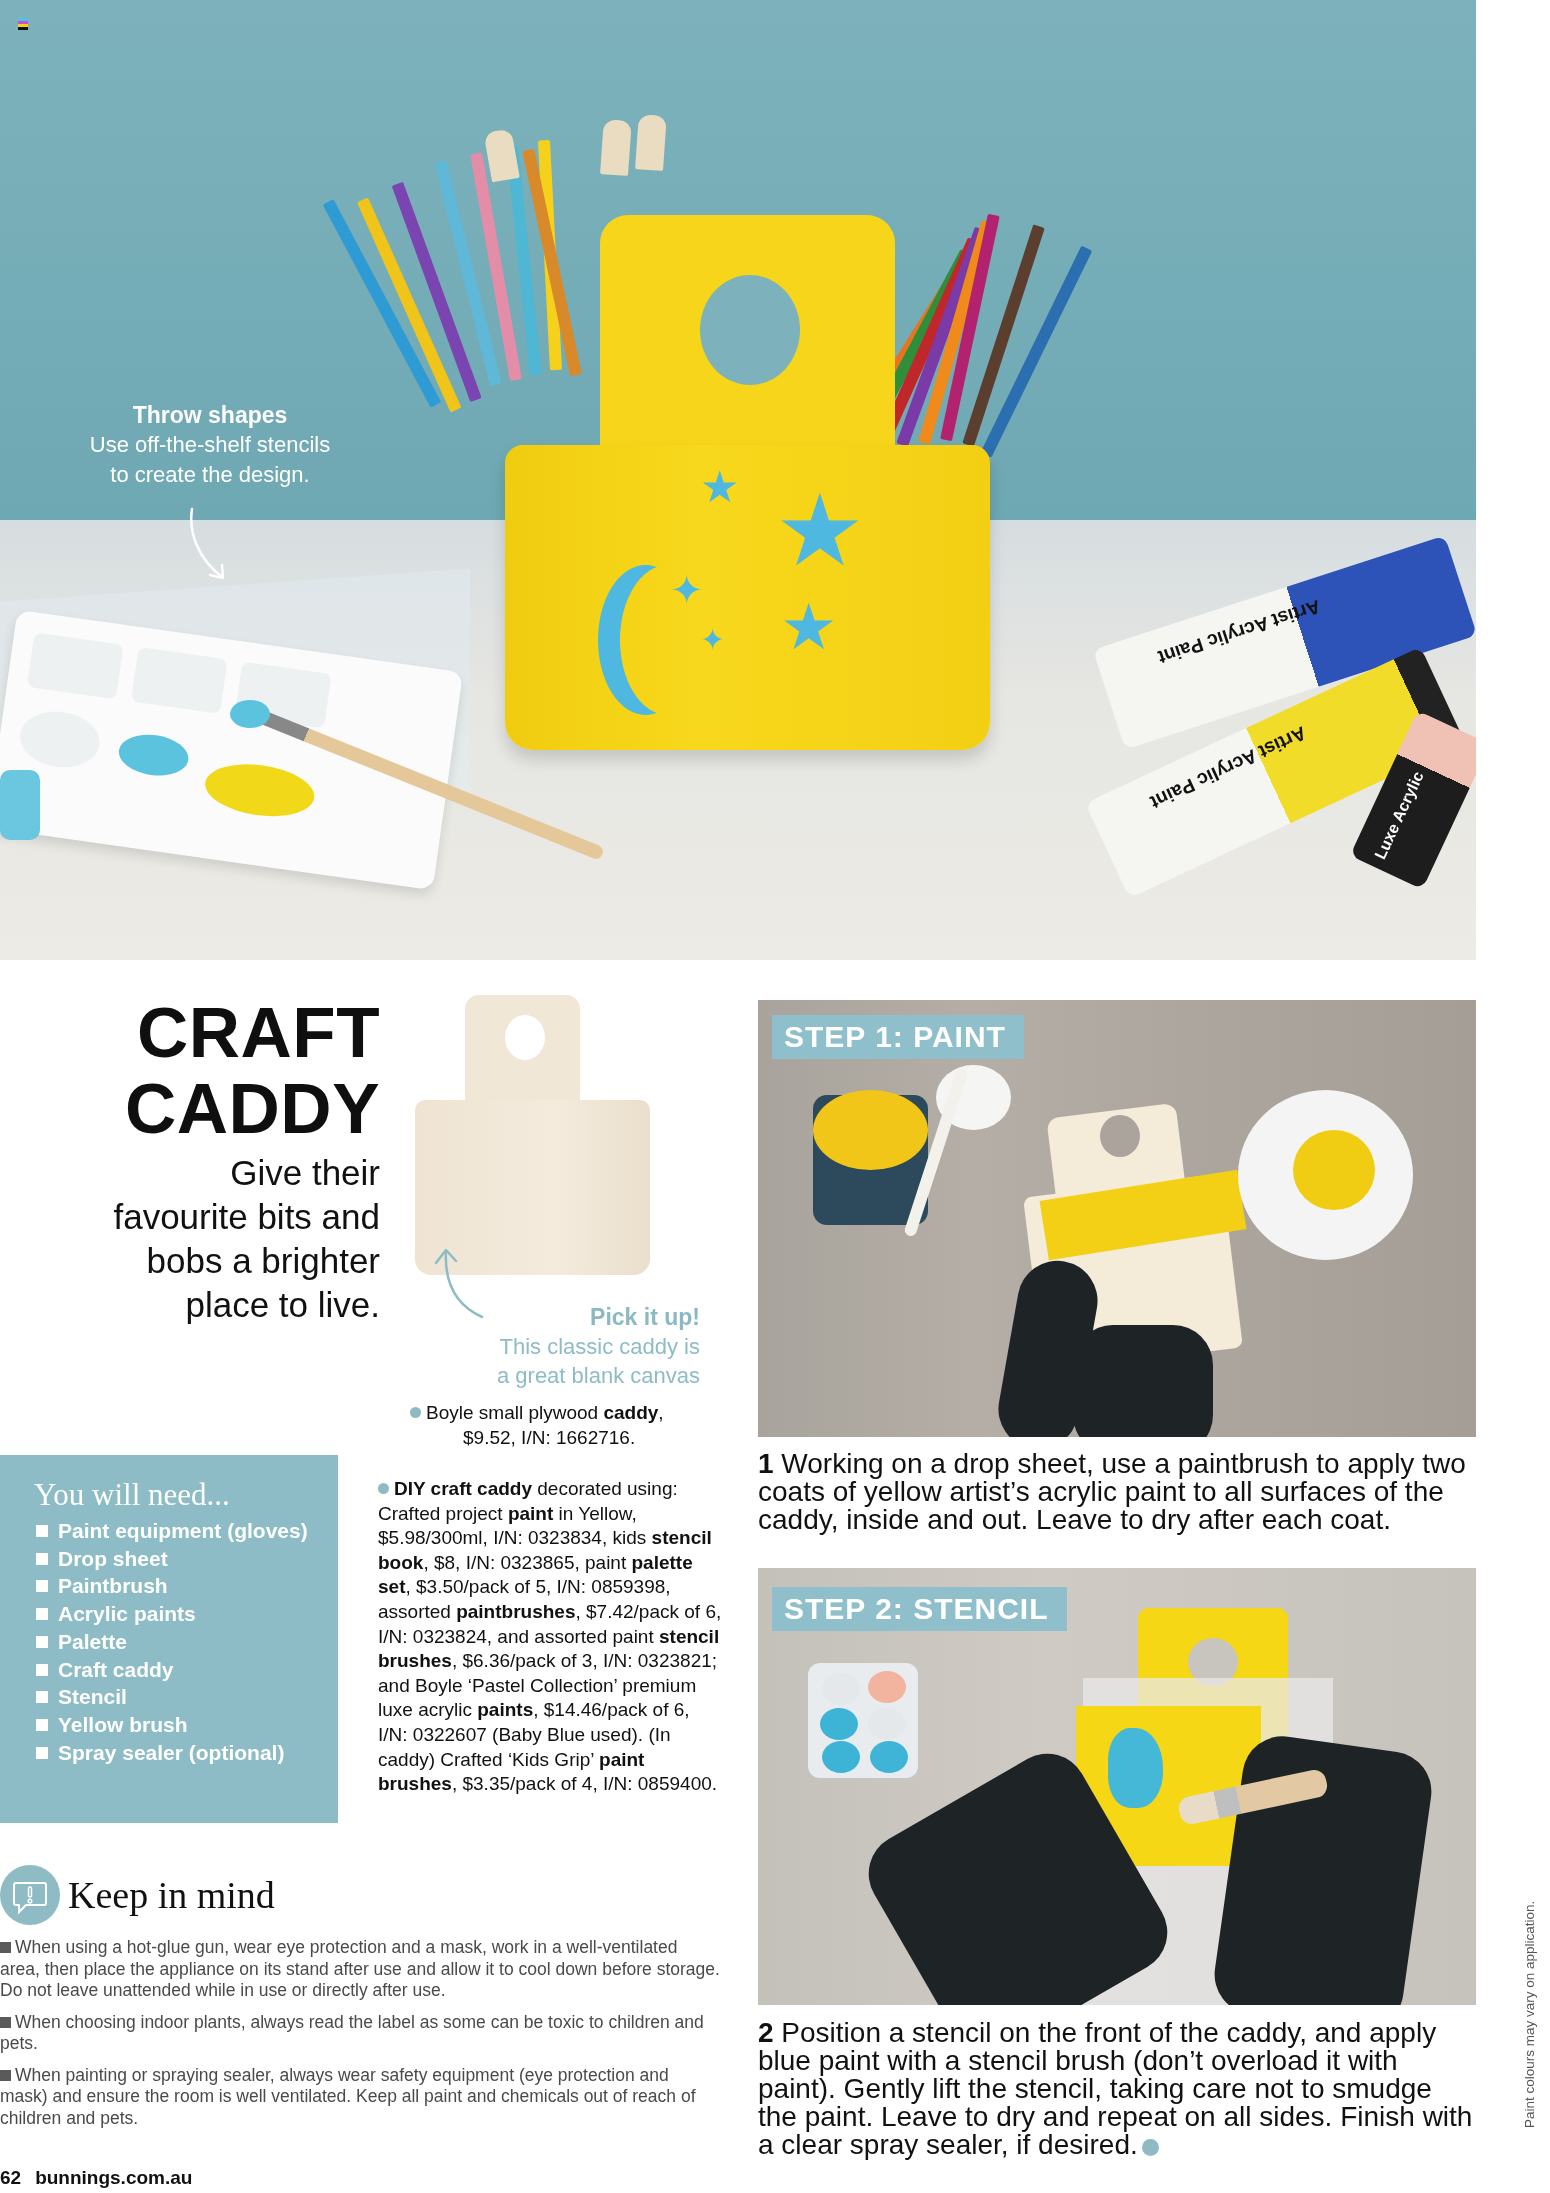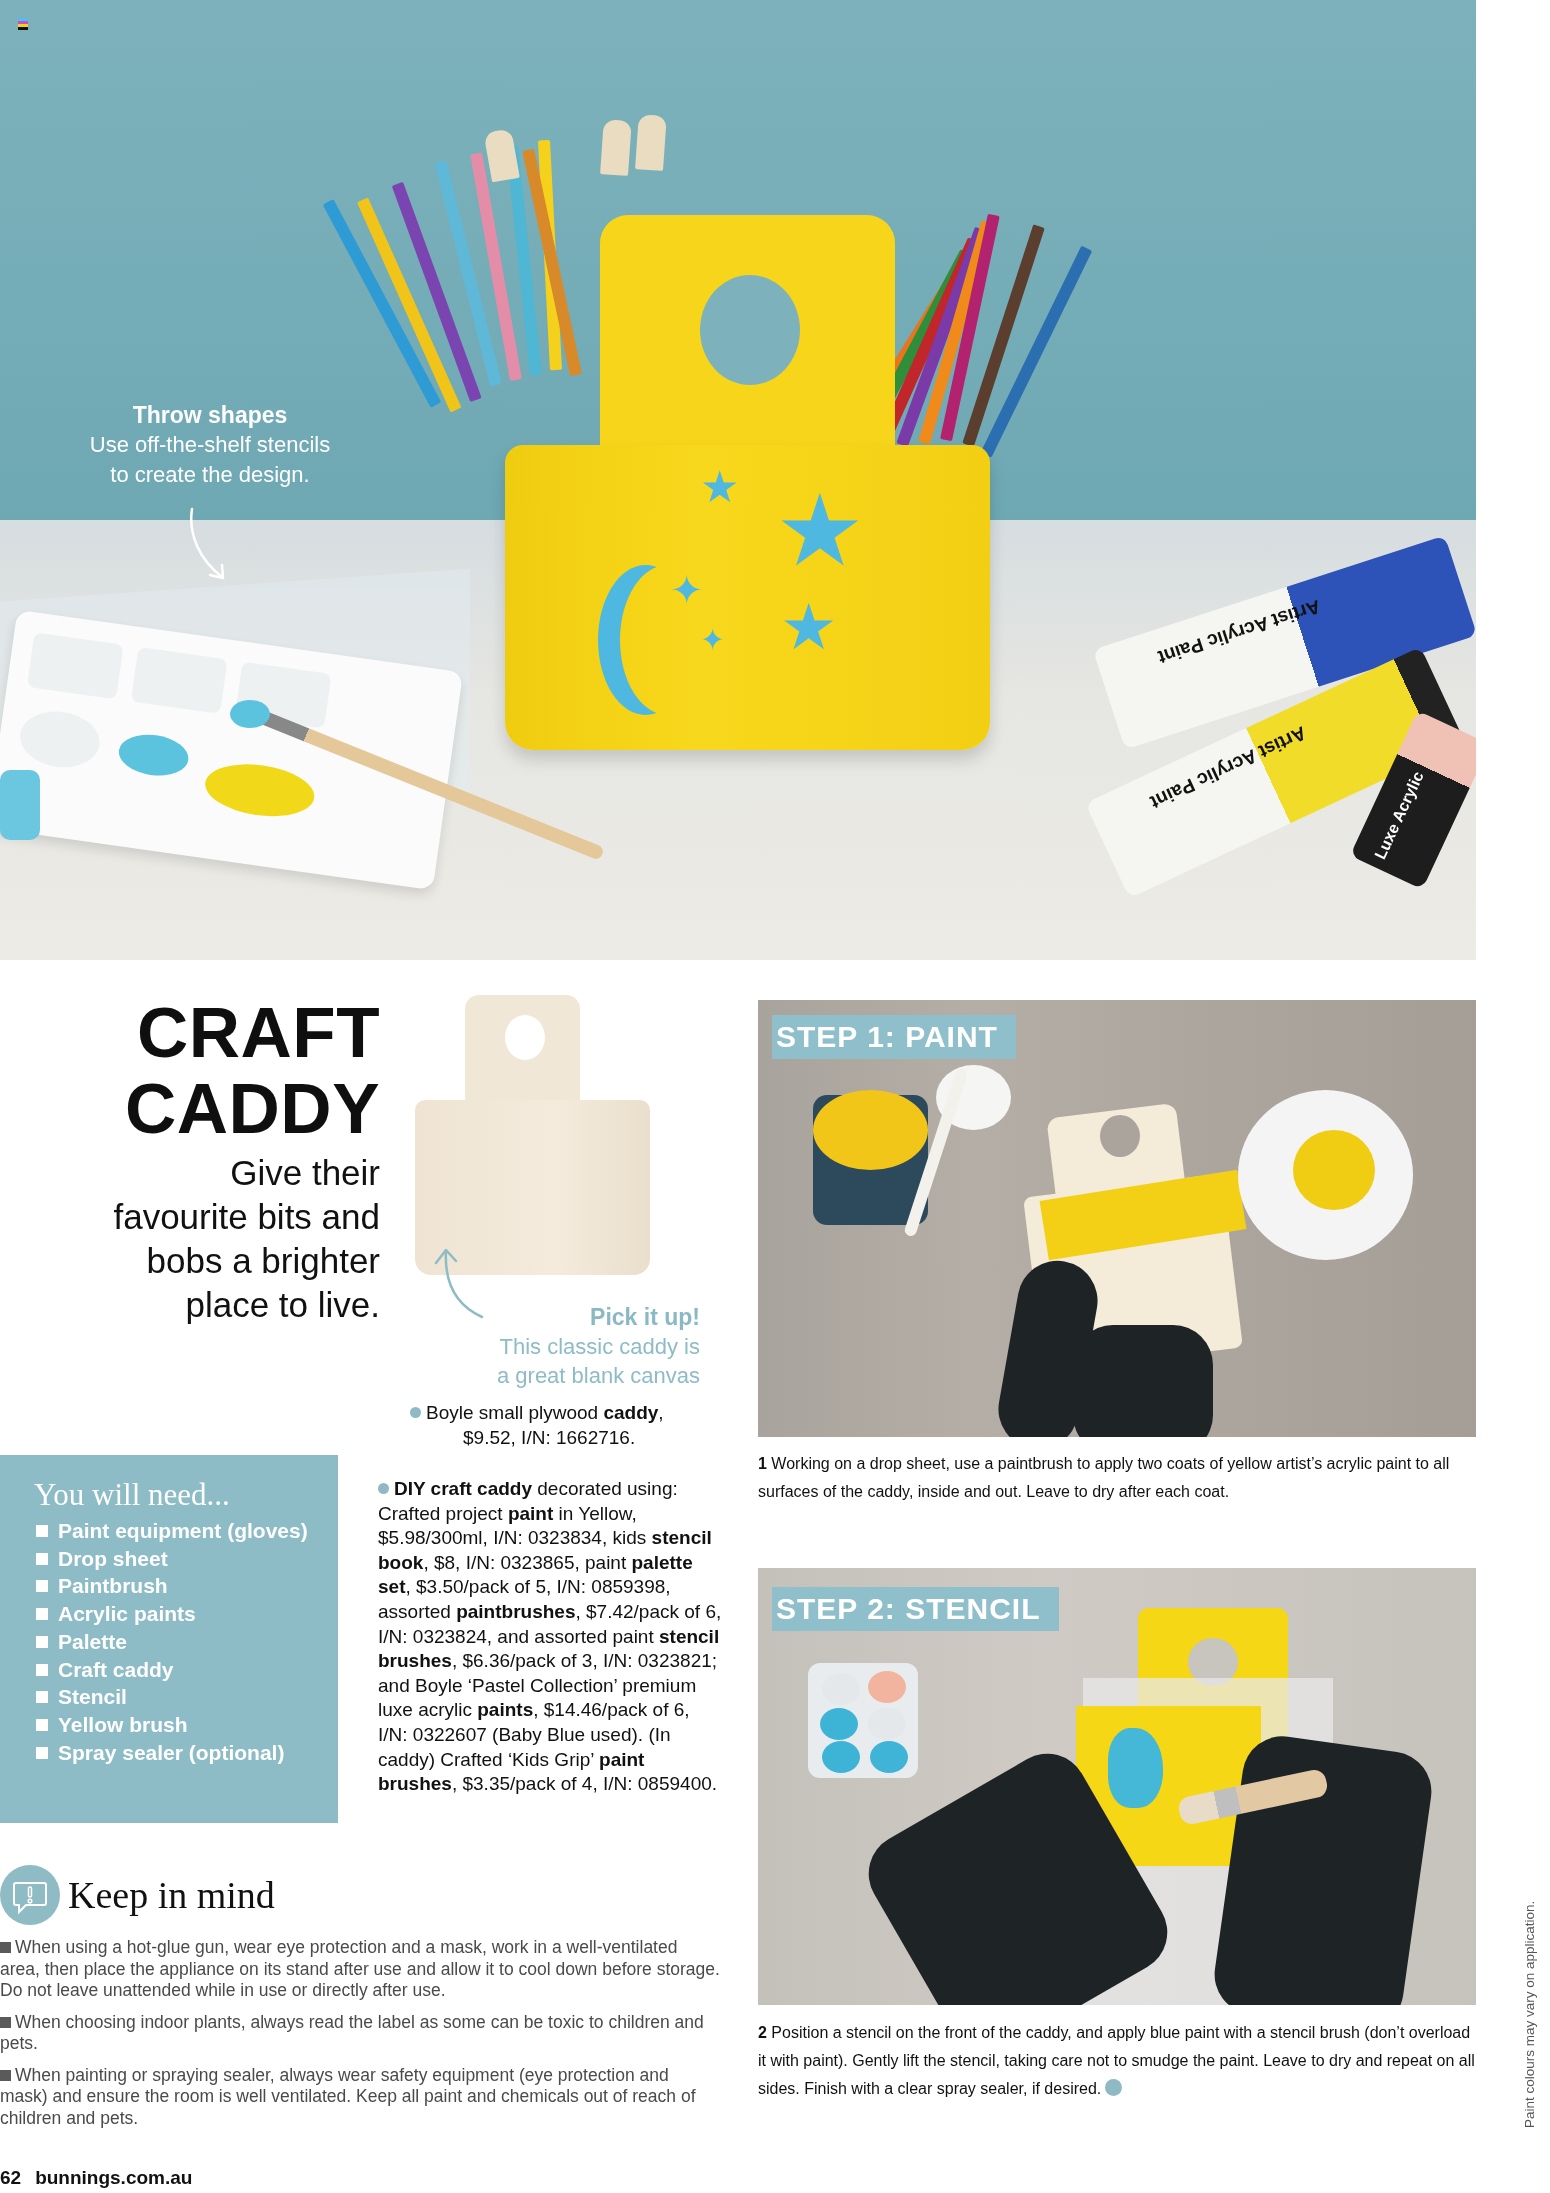"STEP 1: PAINT" .step-badge { padding: 0 18px 0 4px -> 0 18px 0 12px }
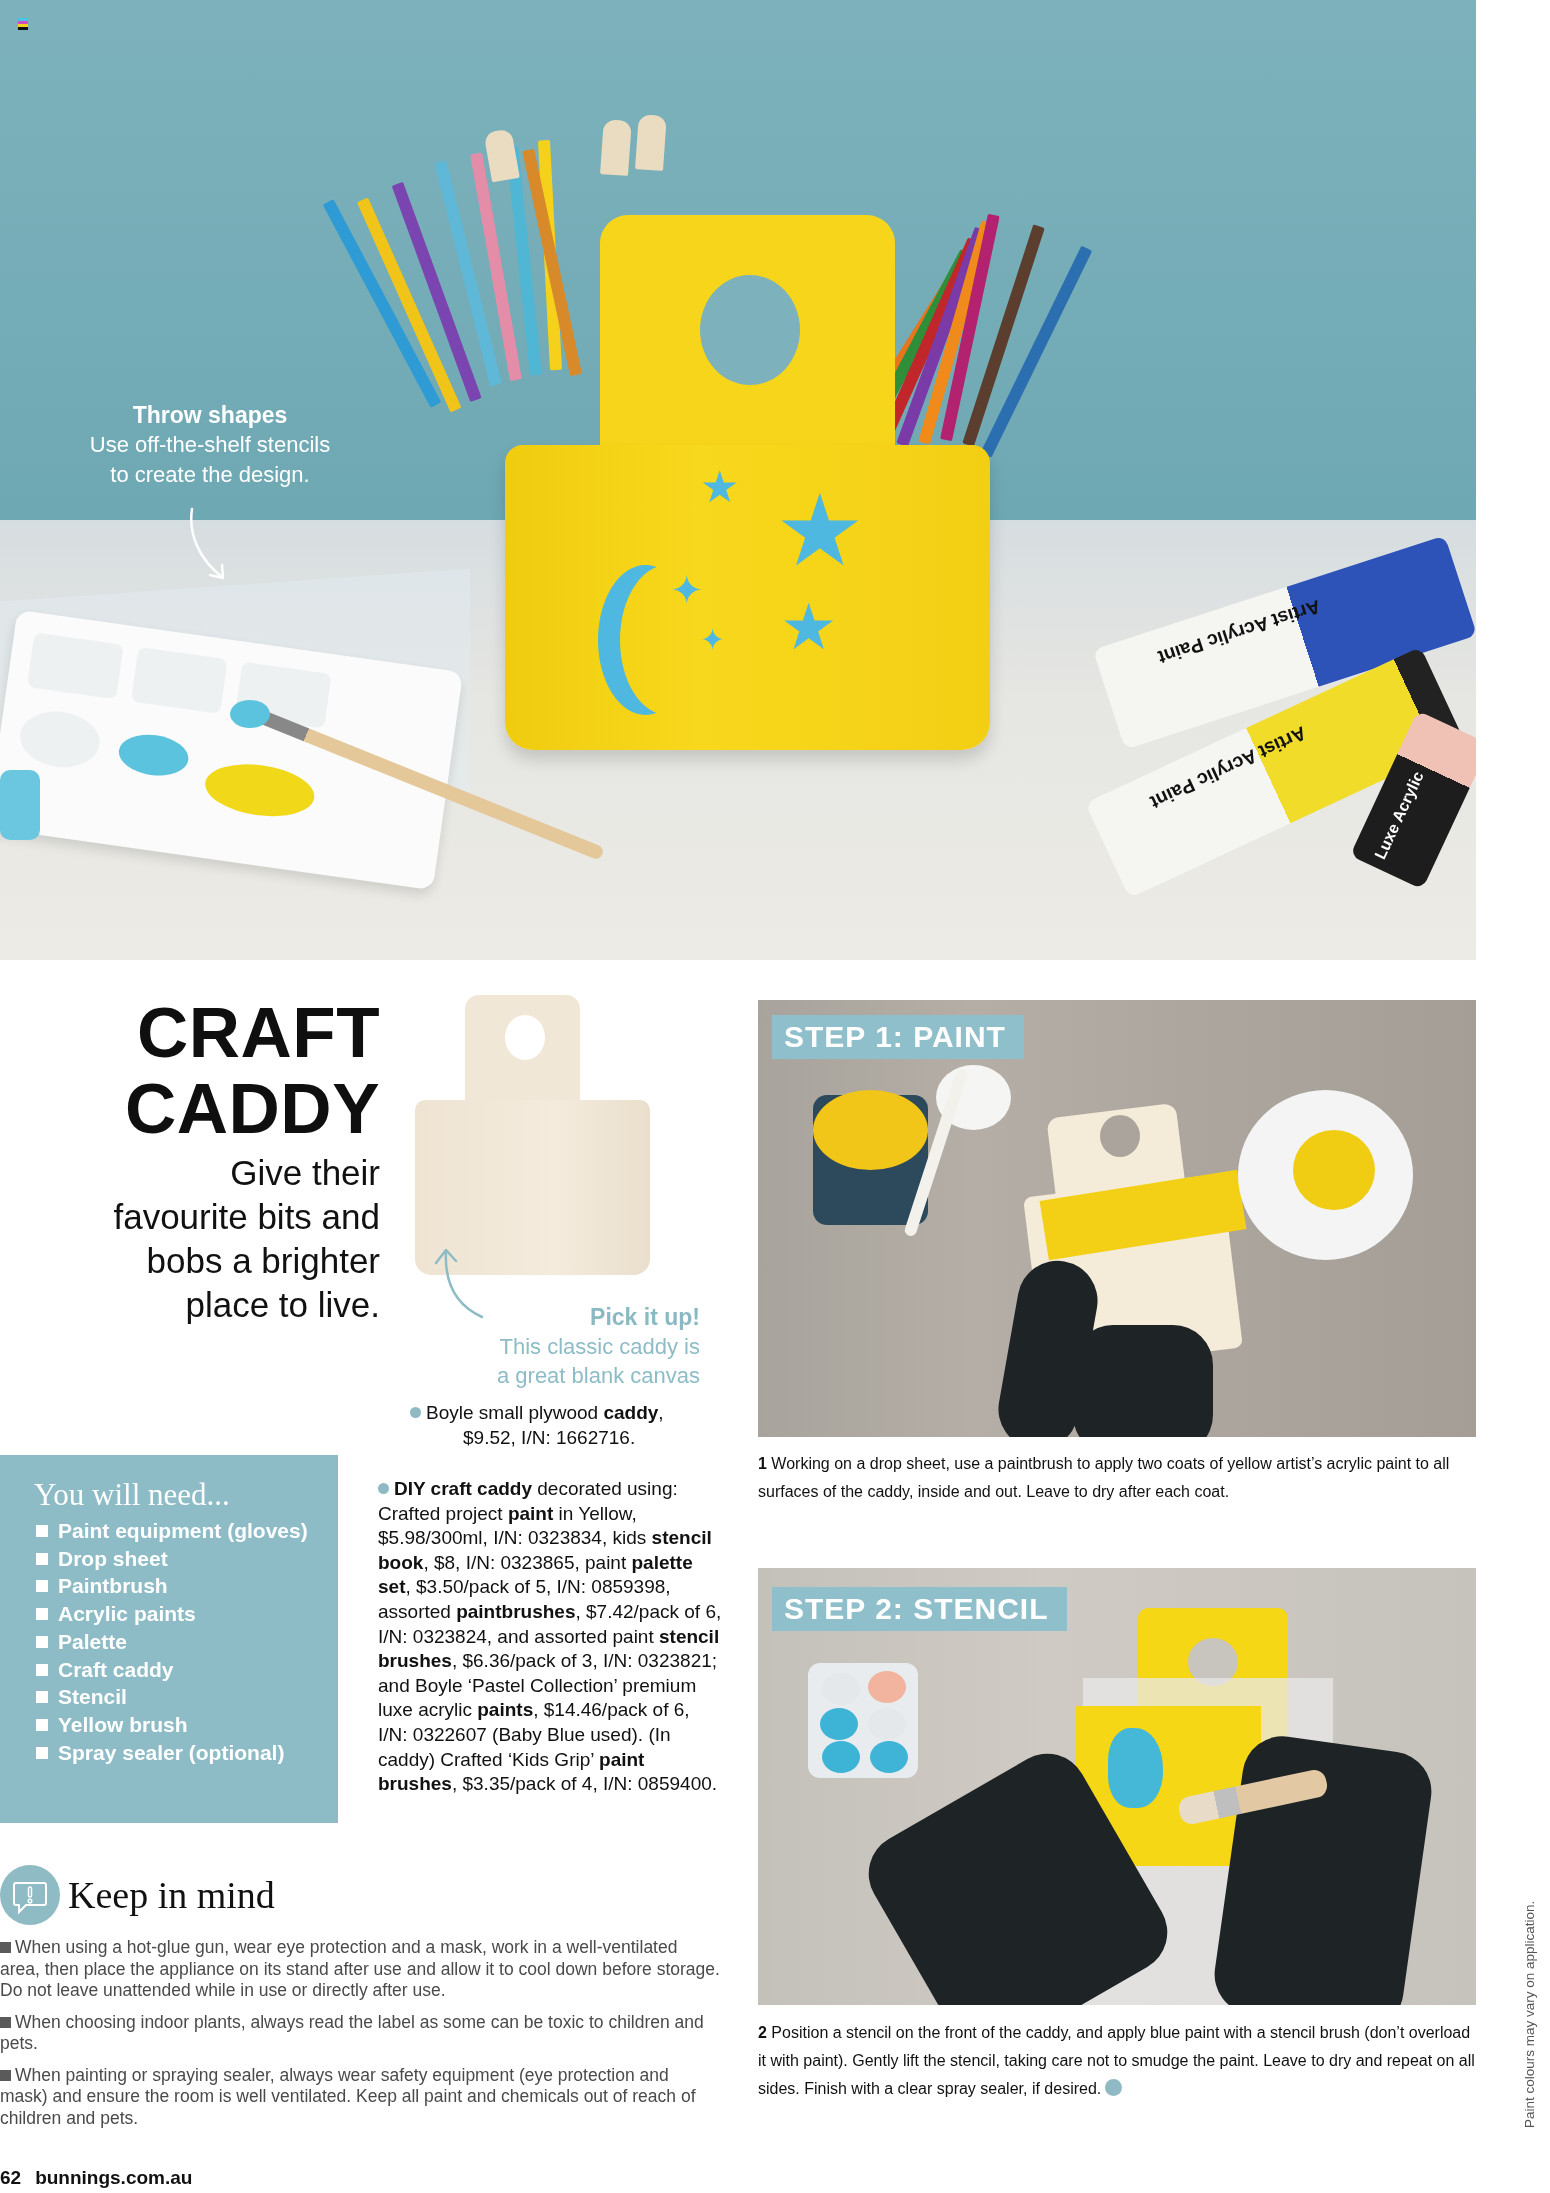"1 Working on a drop" .step-text { font-size: 16px -> 28px }
